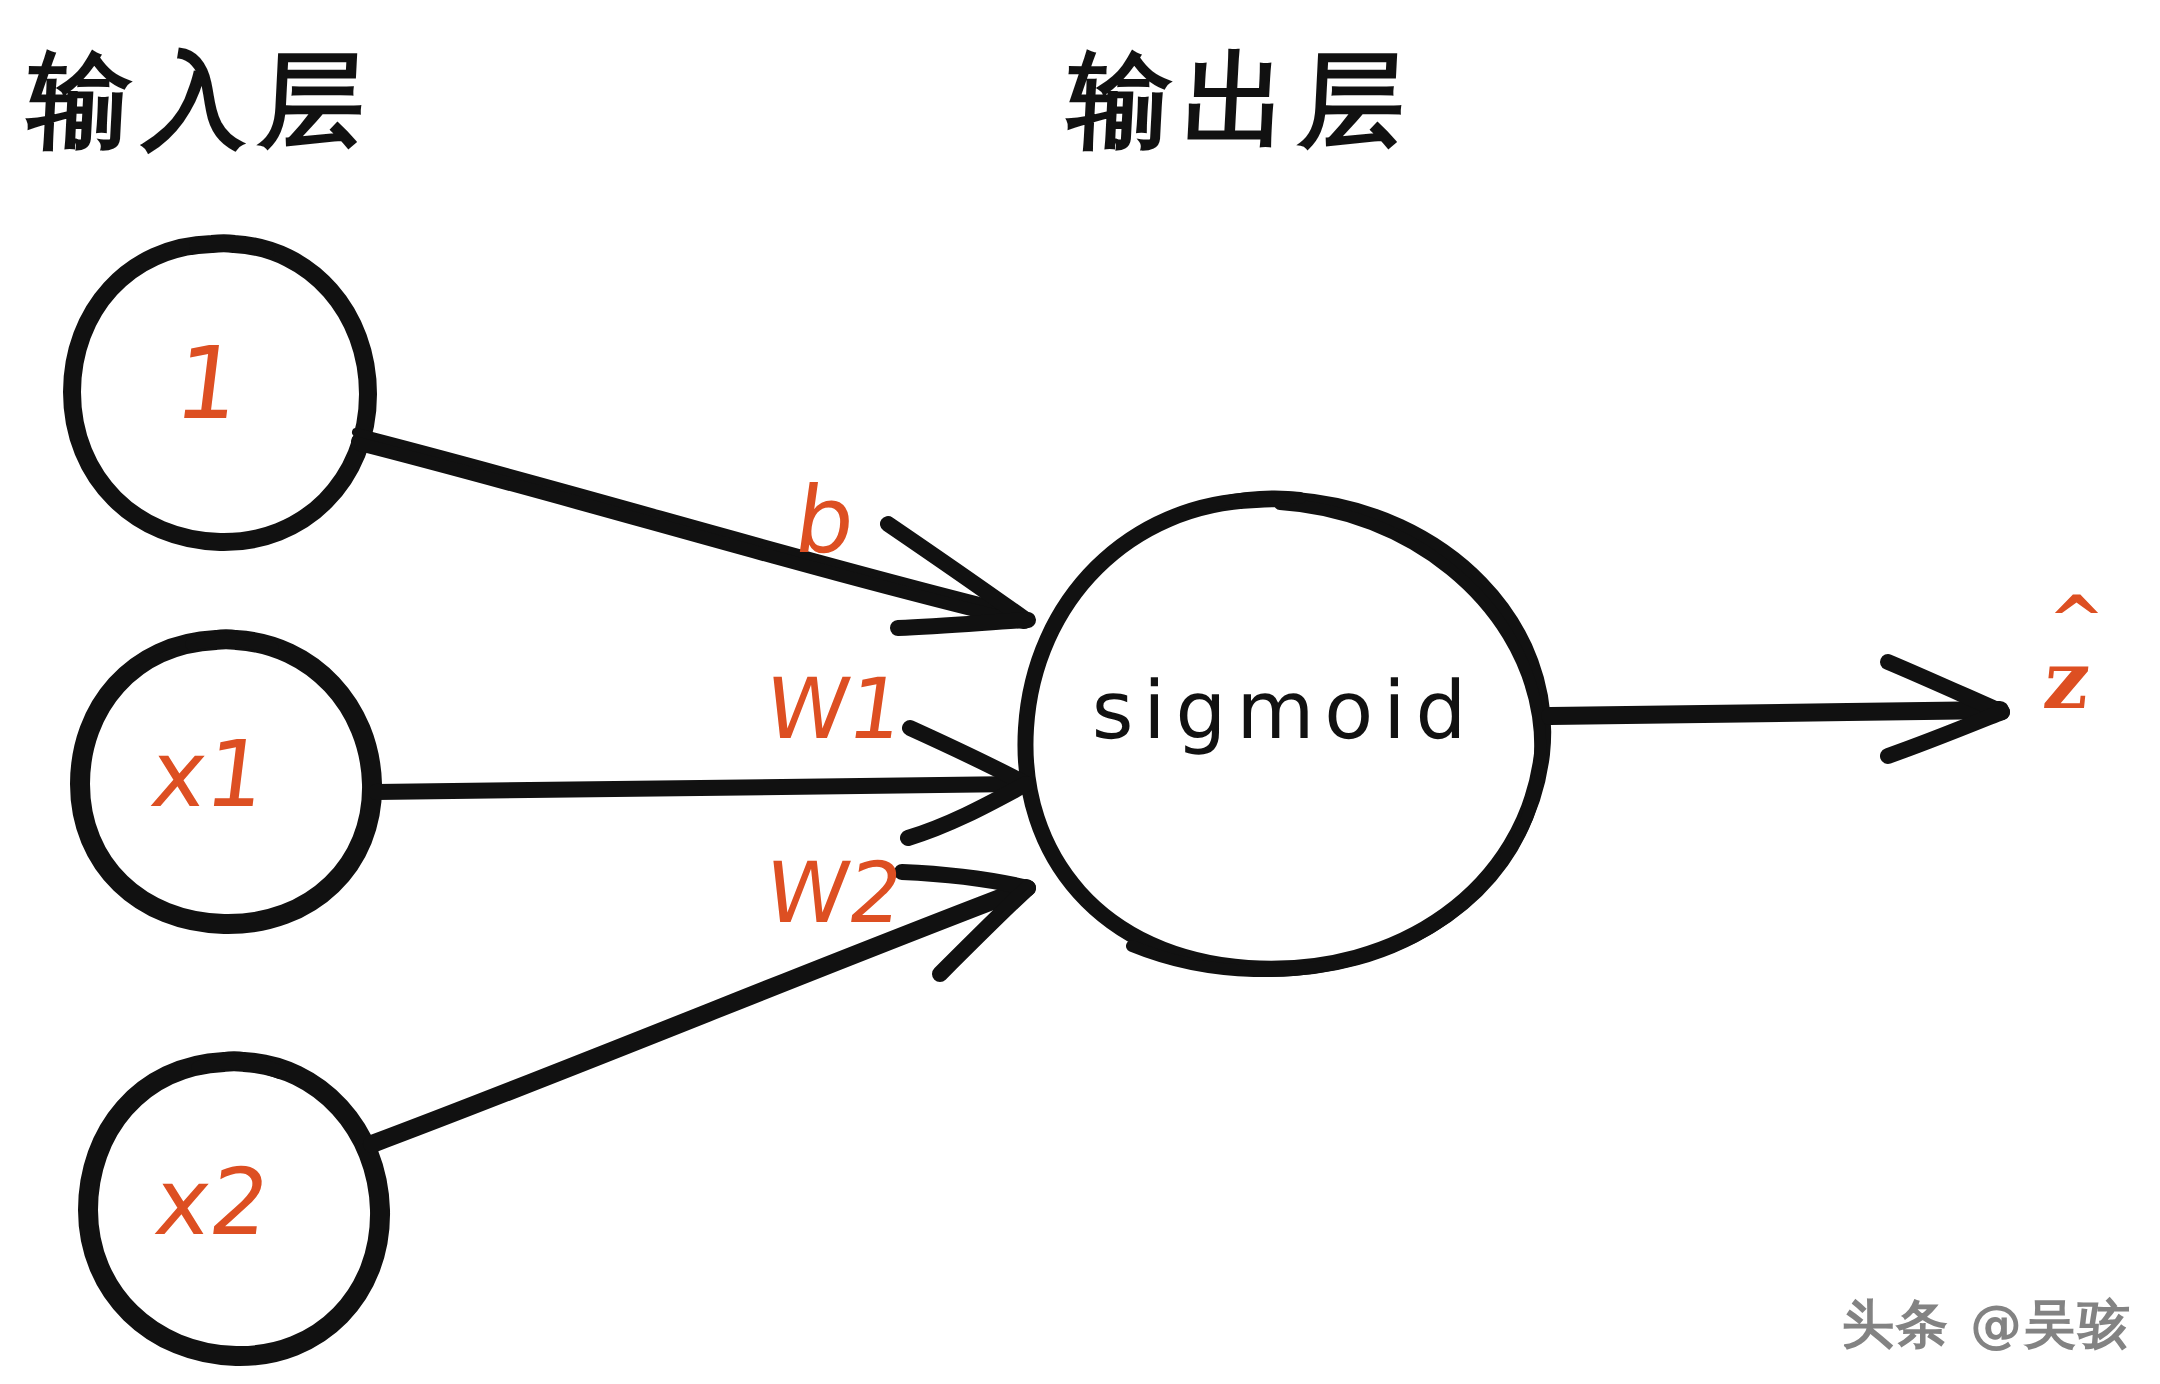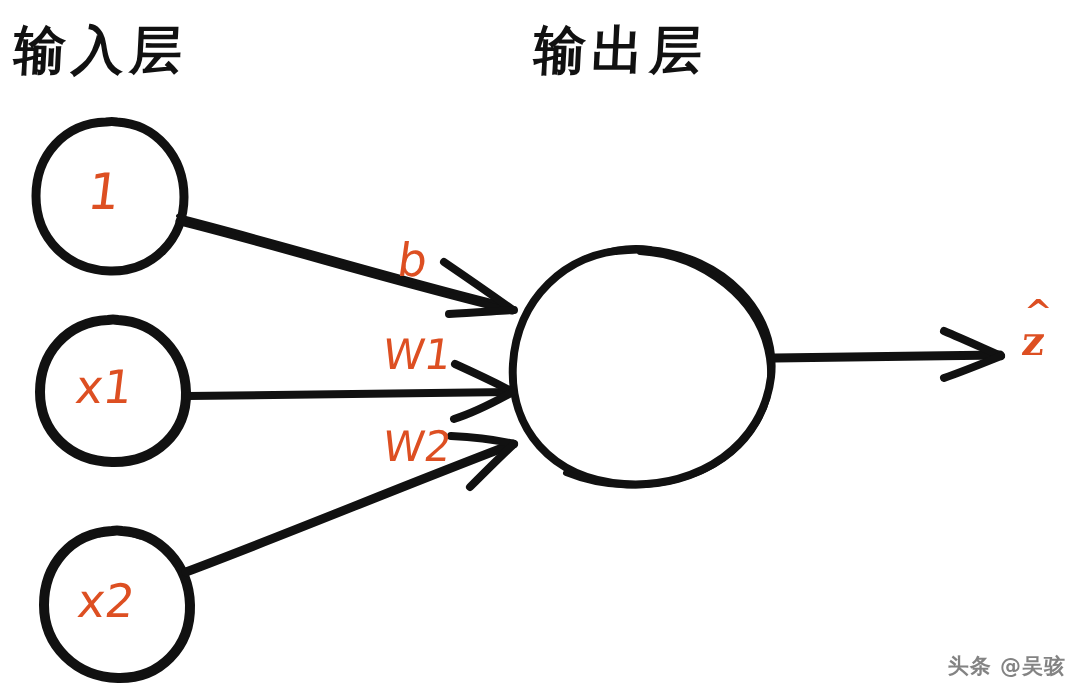"sigmoid" div { html: none -> <div>sigmoid</div> }
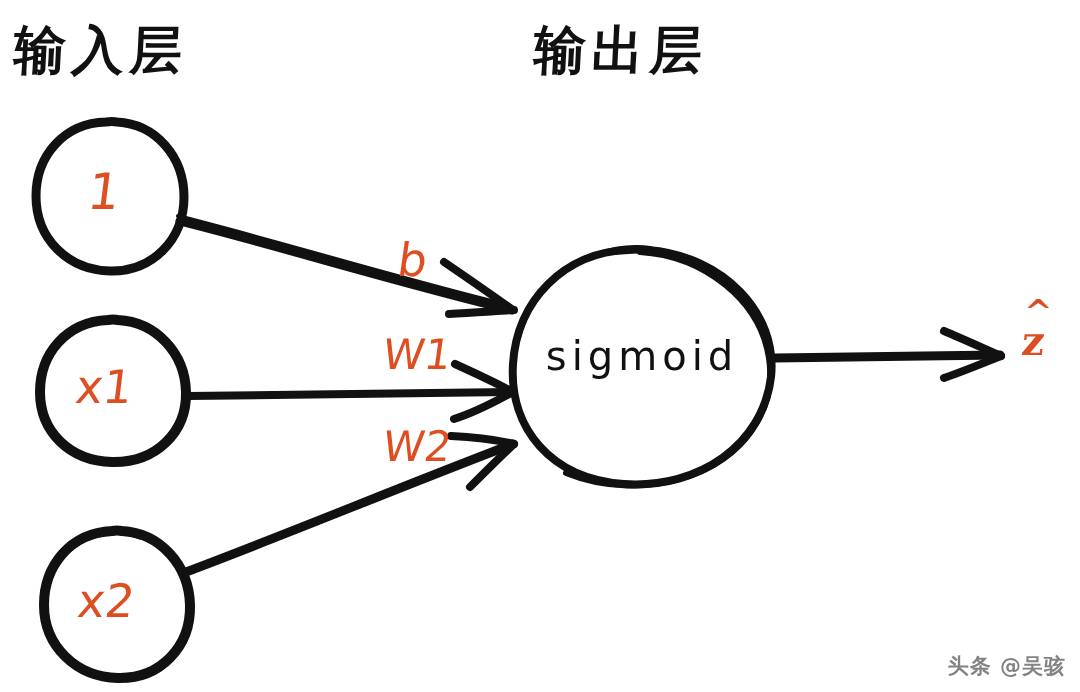"头条 @吴骇" #watermark { font-size: 21px -> 26px }
